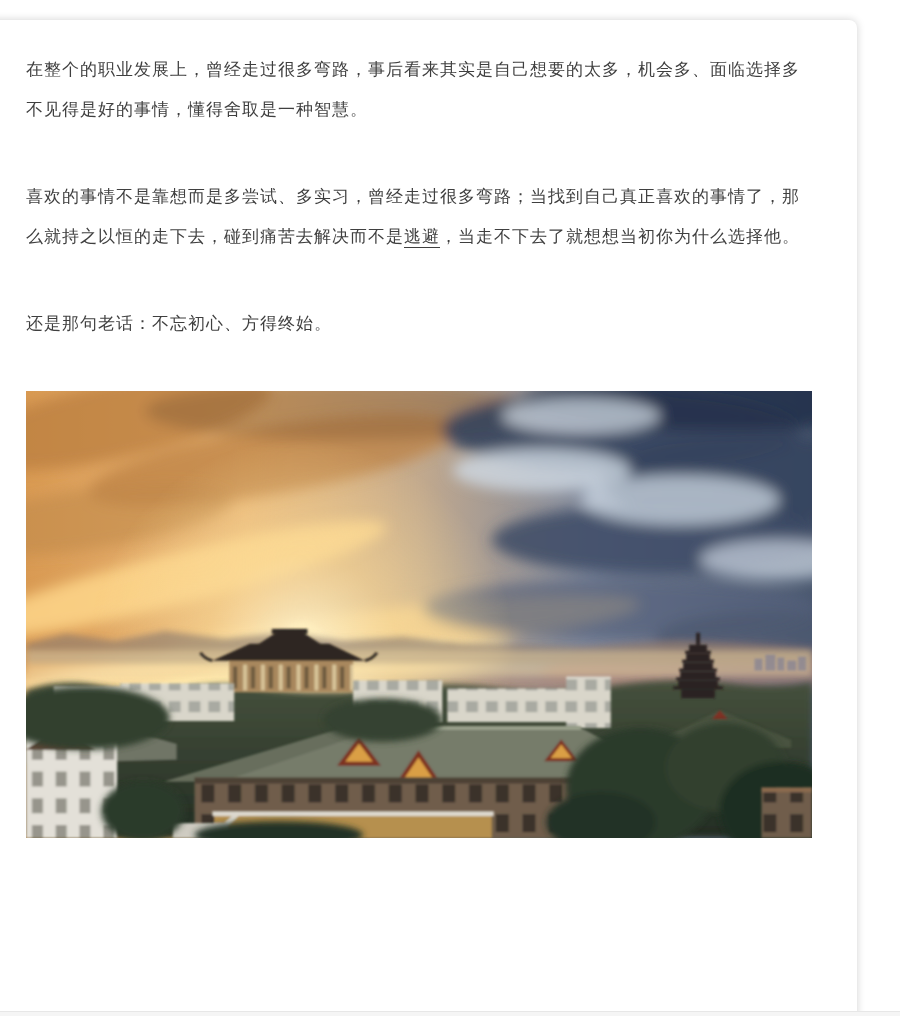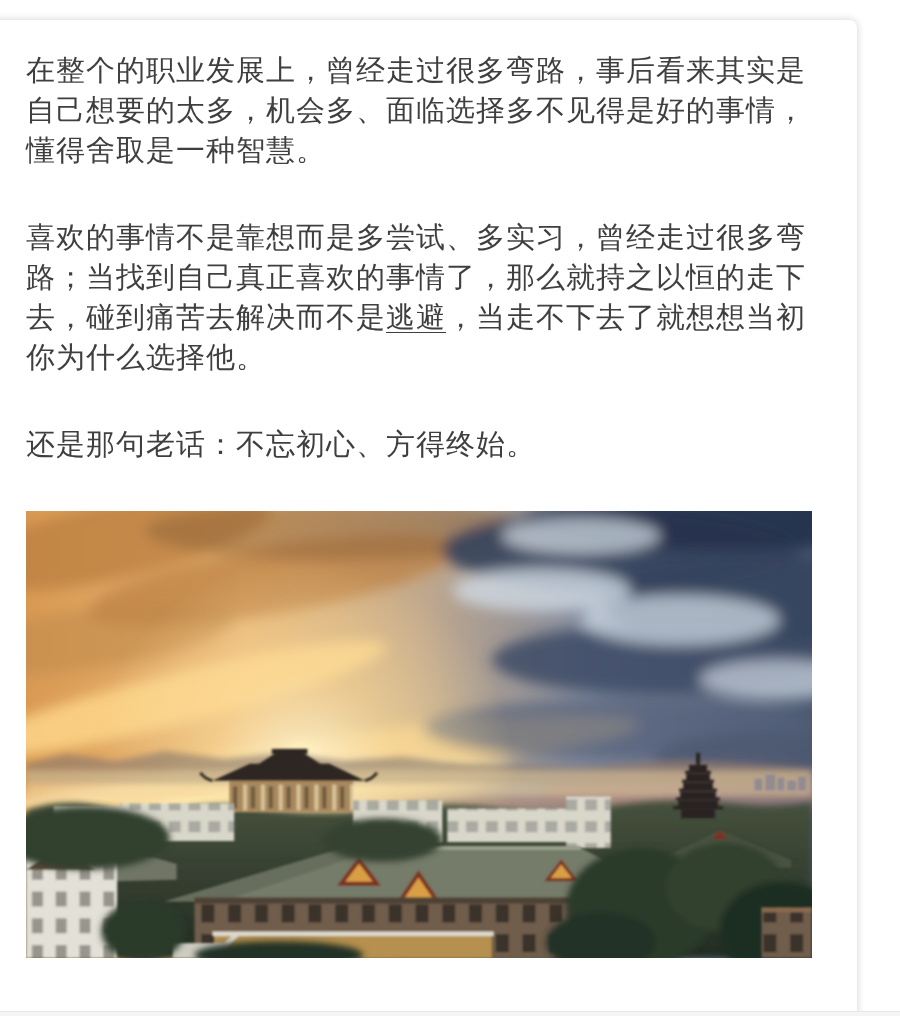"在整个的职业发展上，曾经走过很多弯路，事后看来其实是自己想要的太多，机会多、面临" .body-text p { font-size: 29px -> 17px }
